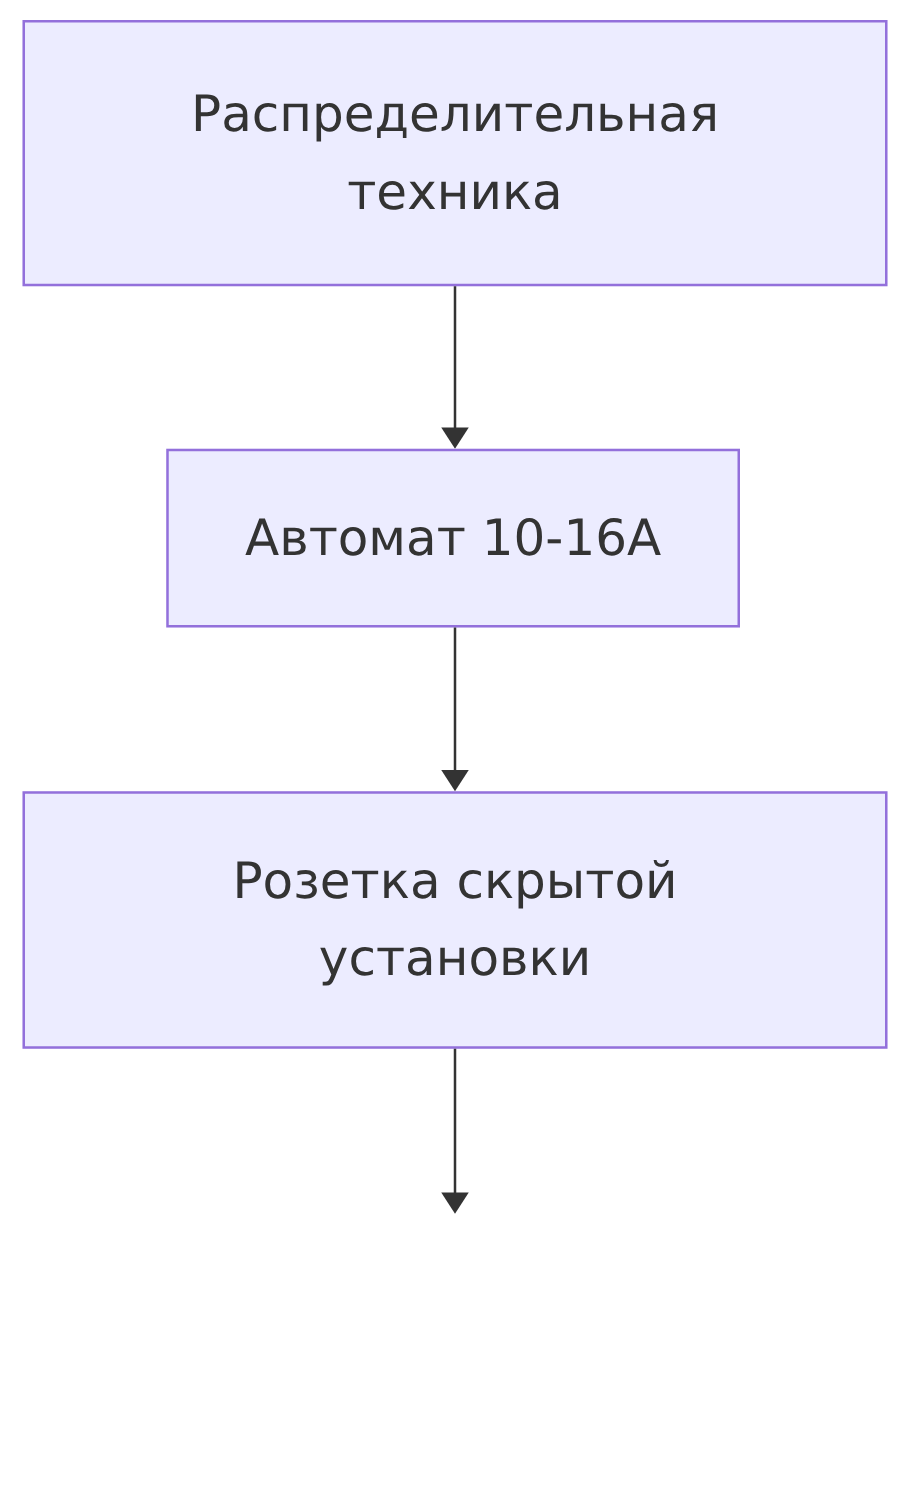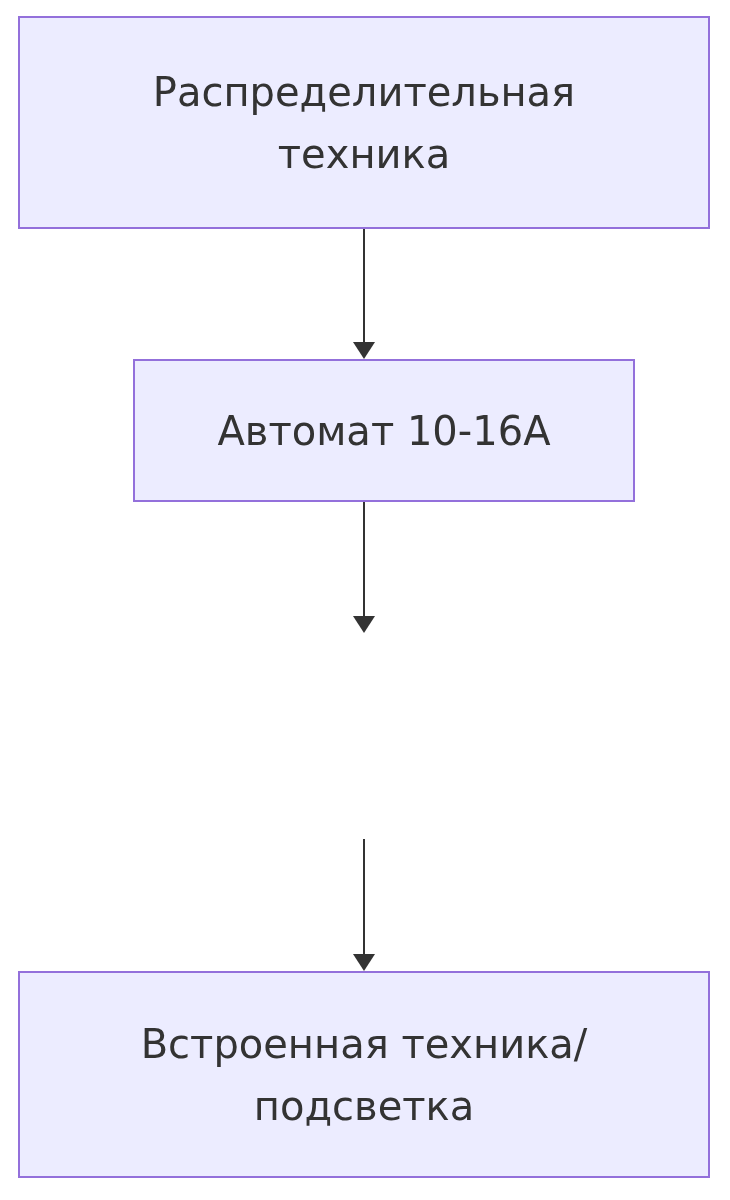"Автомат 10-16А" .node2 { width: 502px -> 459px }
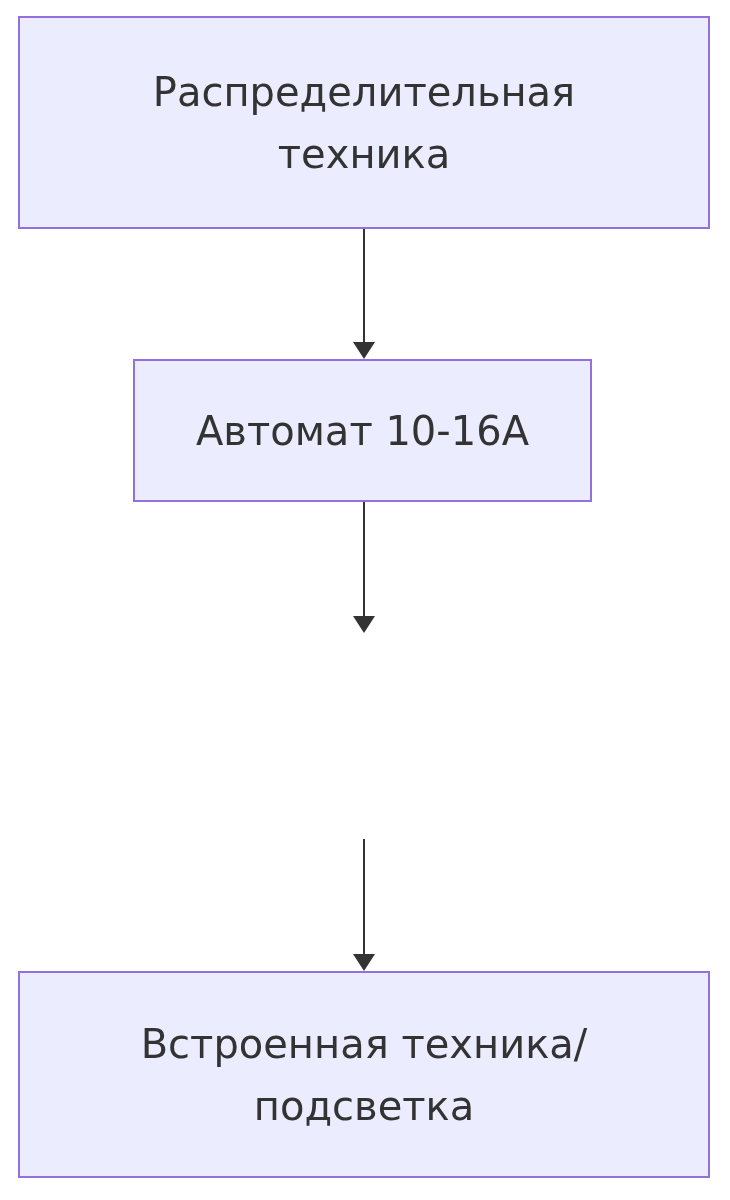"Розетка скрытой" div.node { html: none -> <div> <span>Розетка скрытой</span> <span>установки</span> </div> }
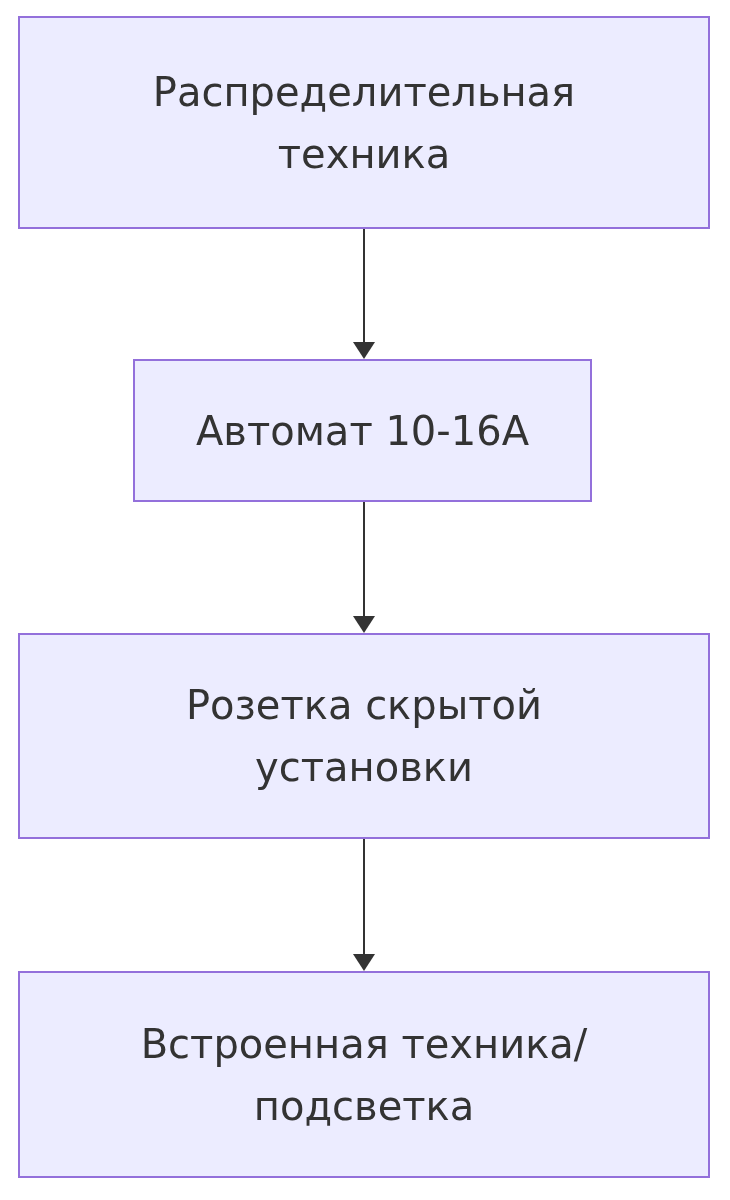"Встроенная техника/" div.node { html: <div> <span>Встроенная техника/</span> <span>подсветка</span> </div> -> none }
